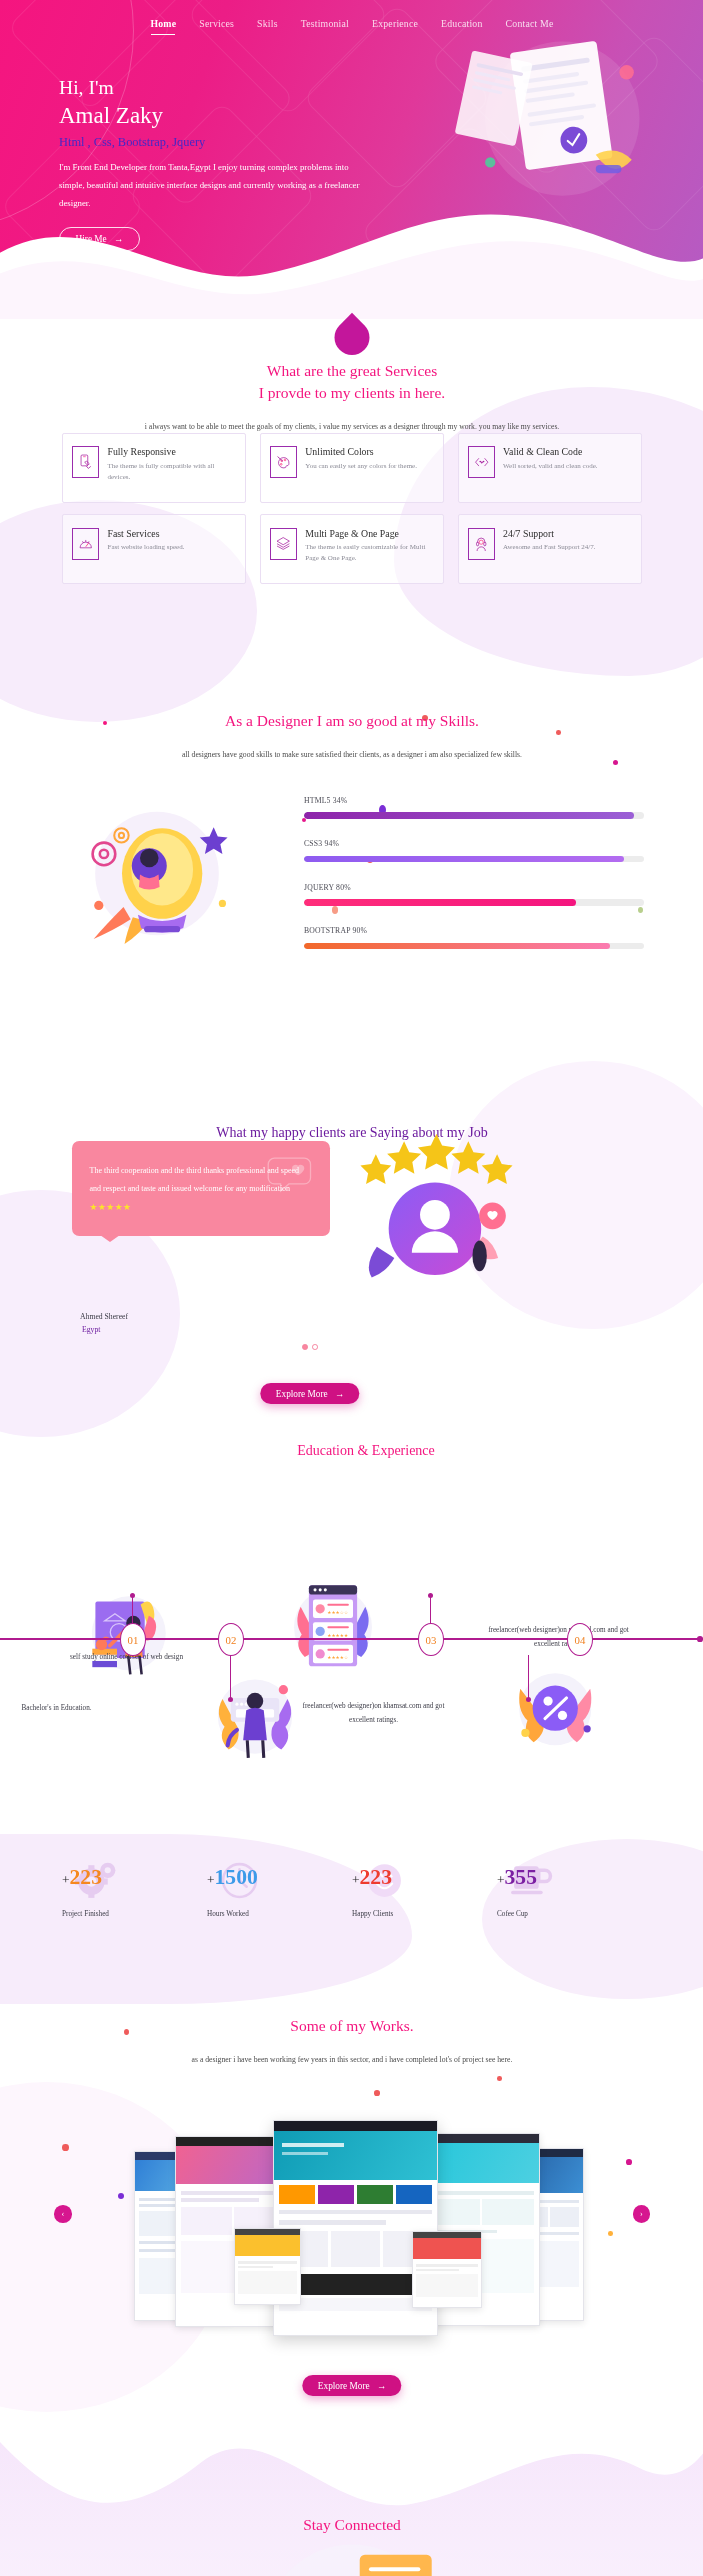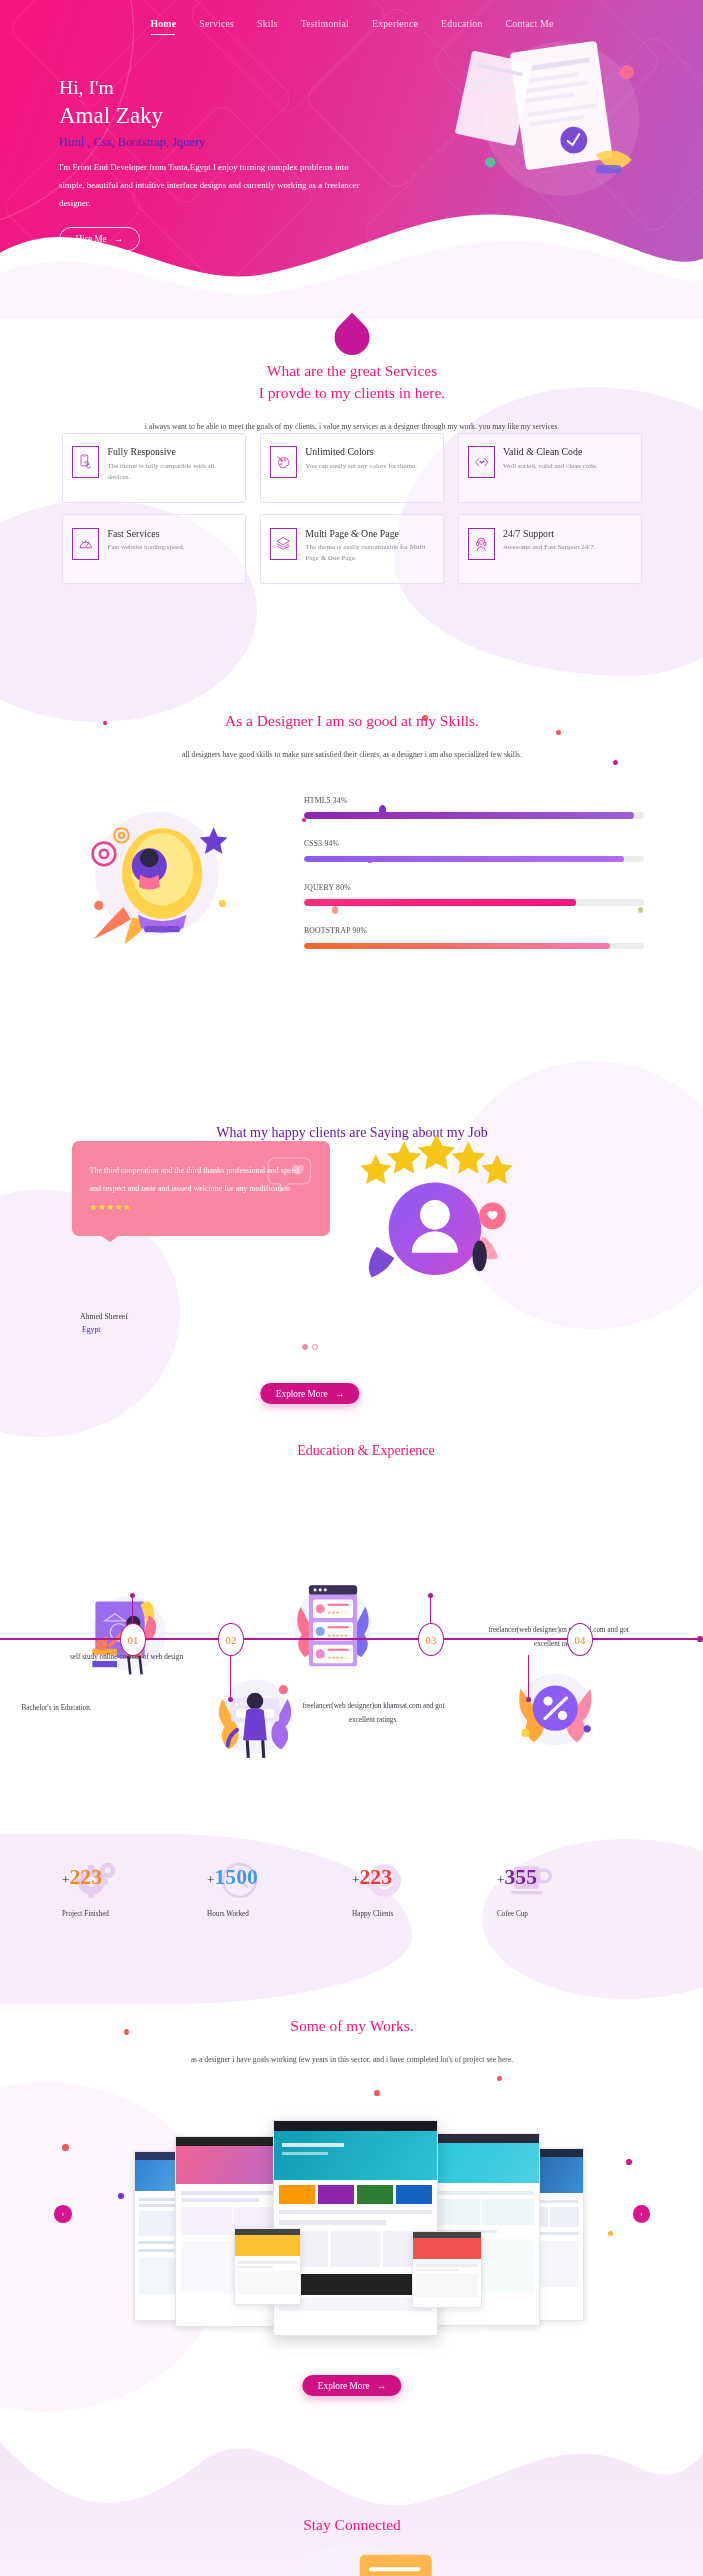"as a designer i have" div.sec-sub { text: goals -> been }
